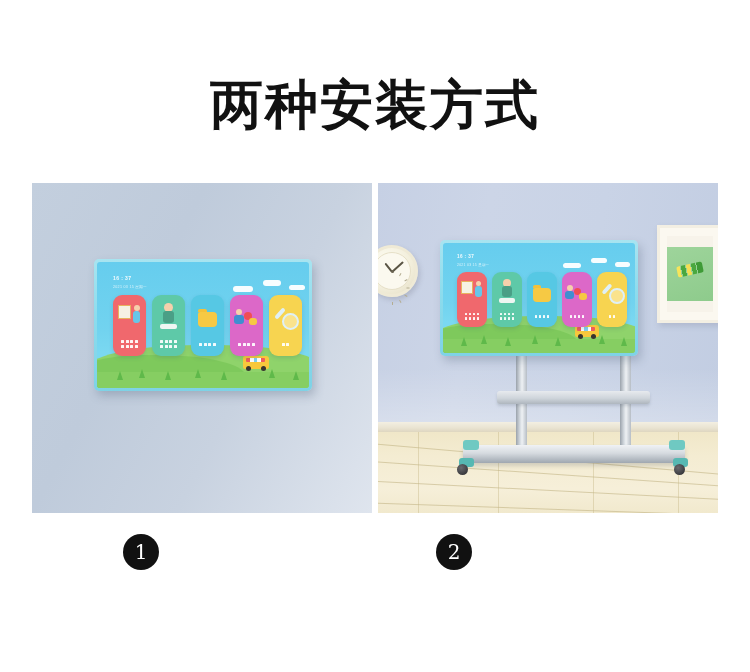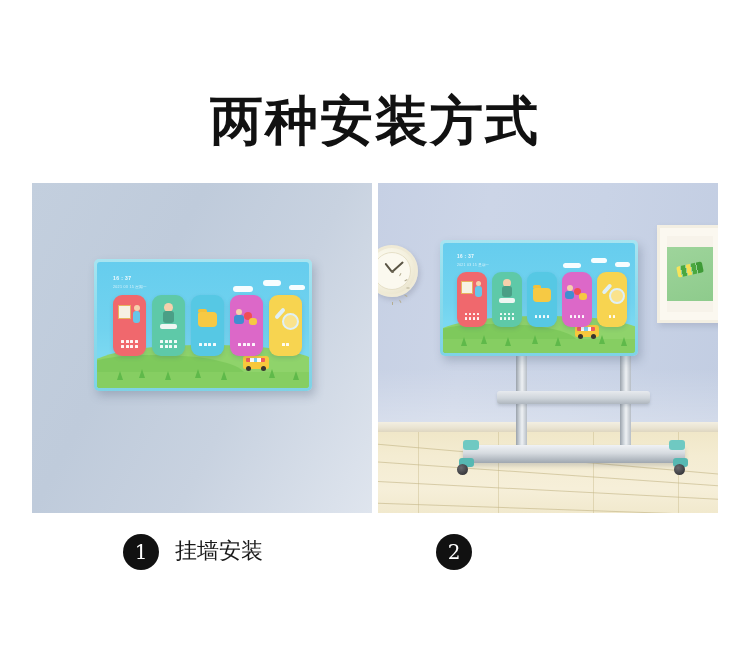"两种安装方式" .page-title { top: 92px -> 76px }
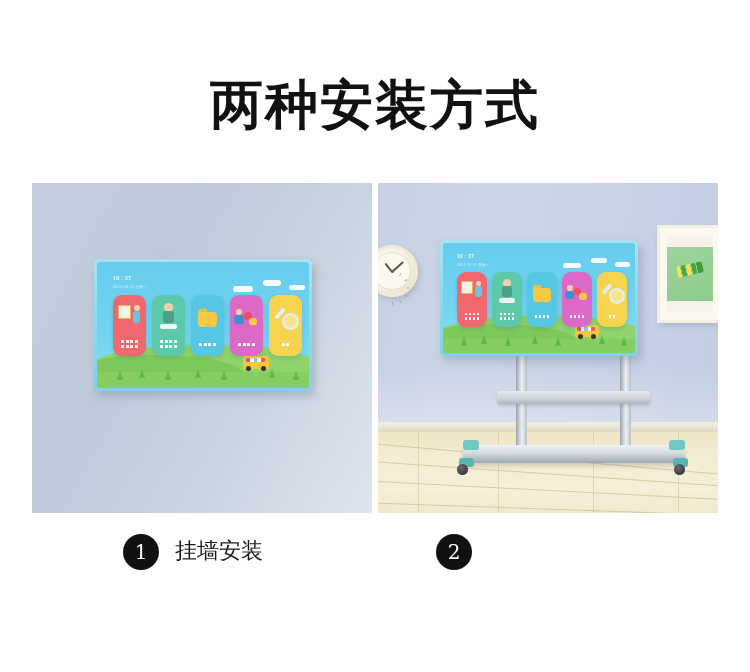"挂墙安装" div.caption-text { html: <div> <div>挂墙安装</div> </div> -> none }
